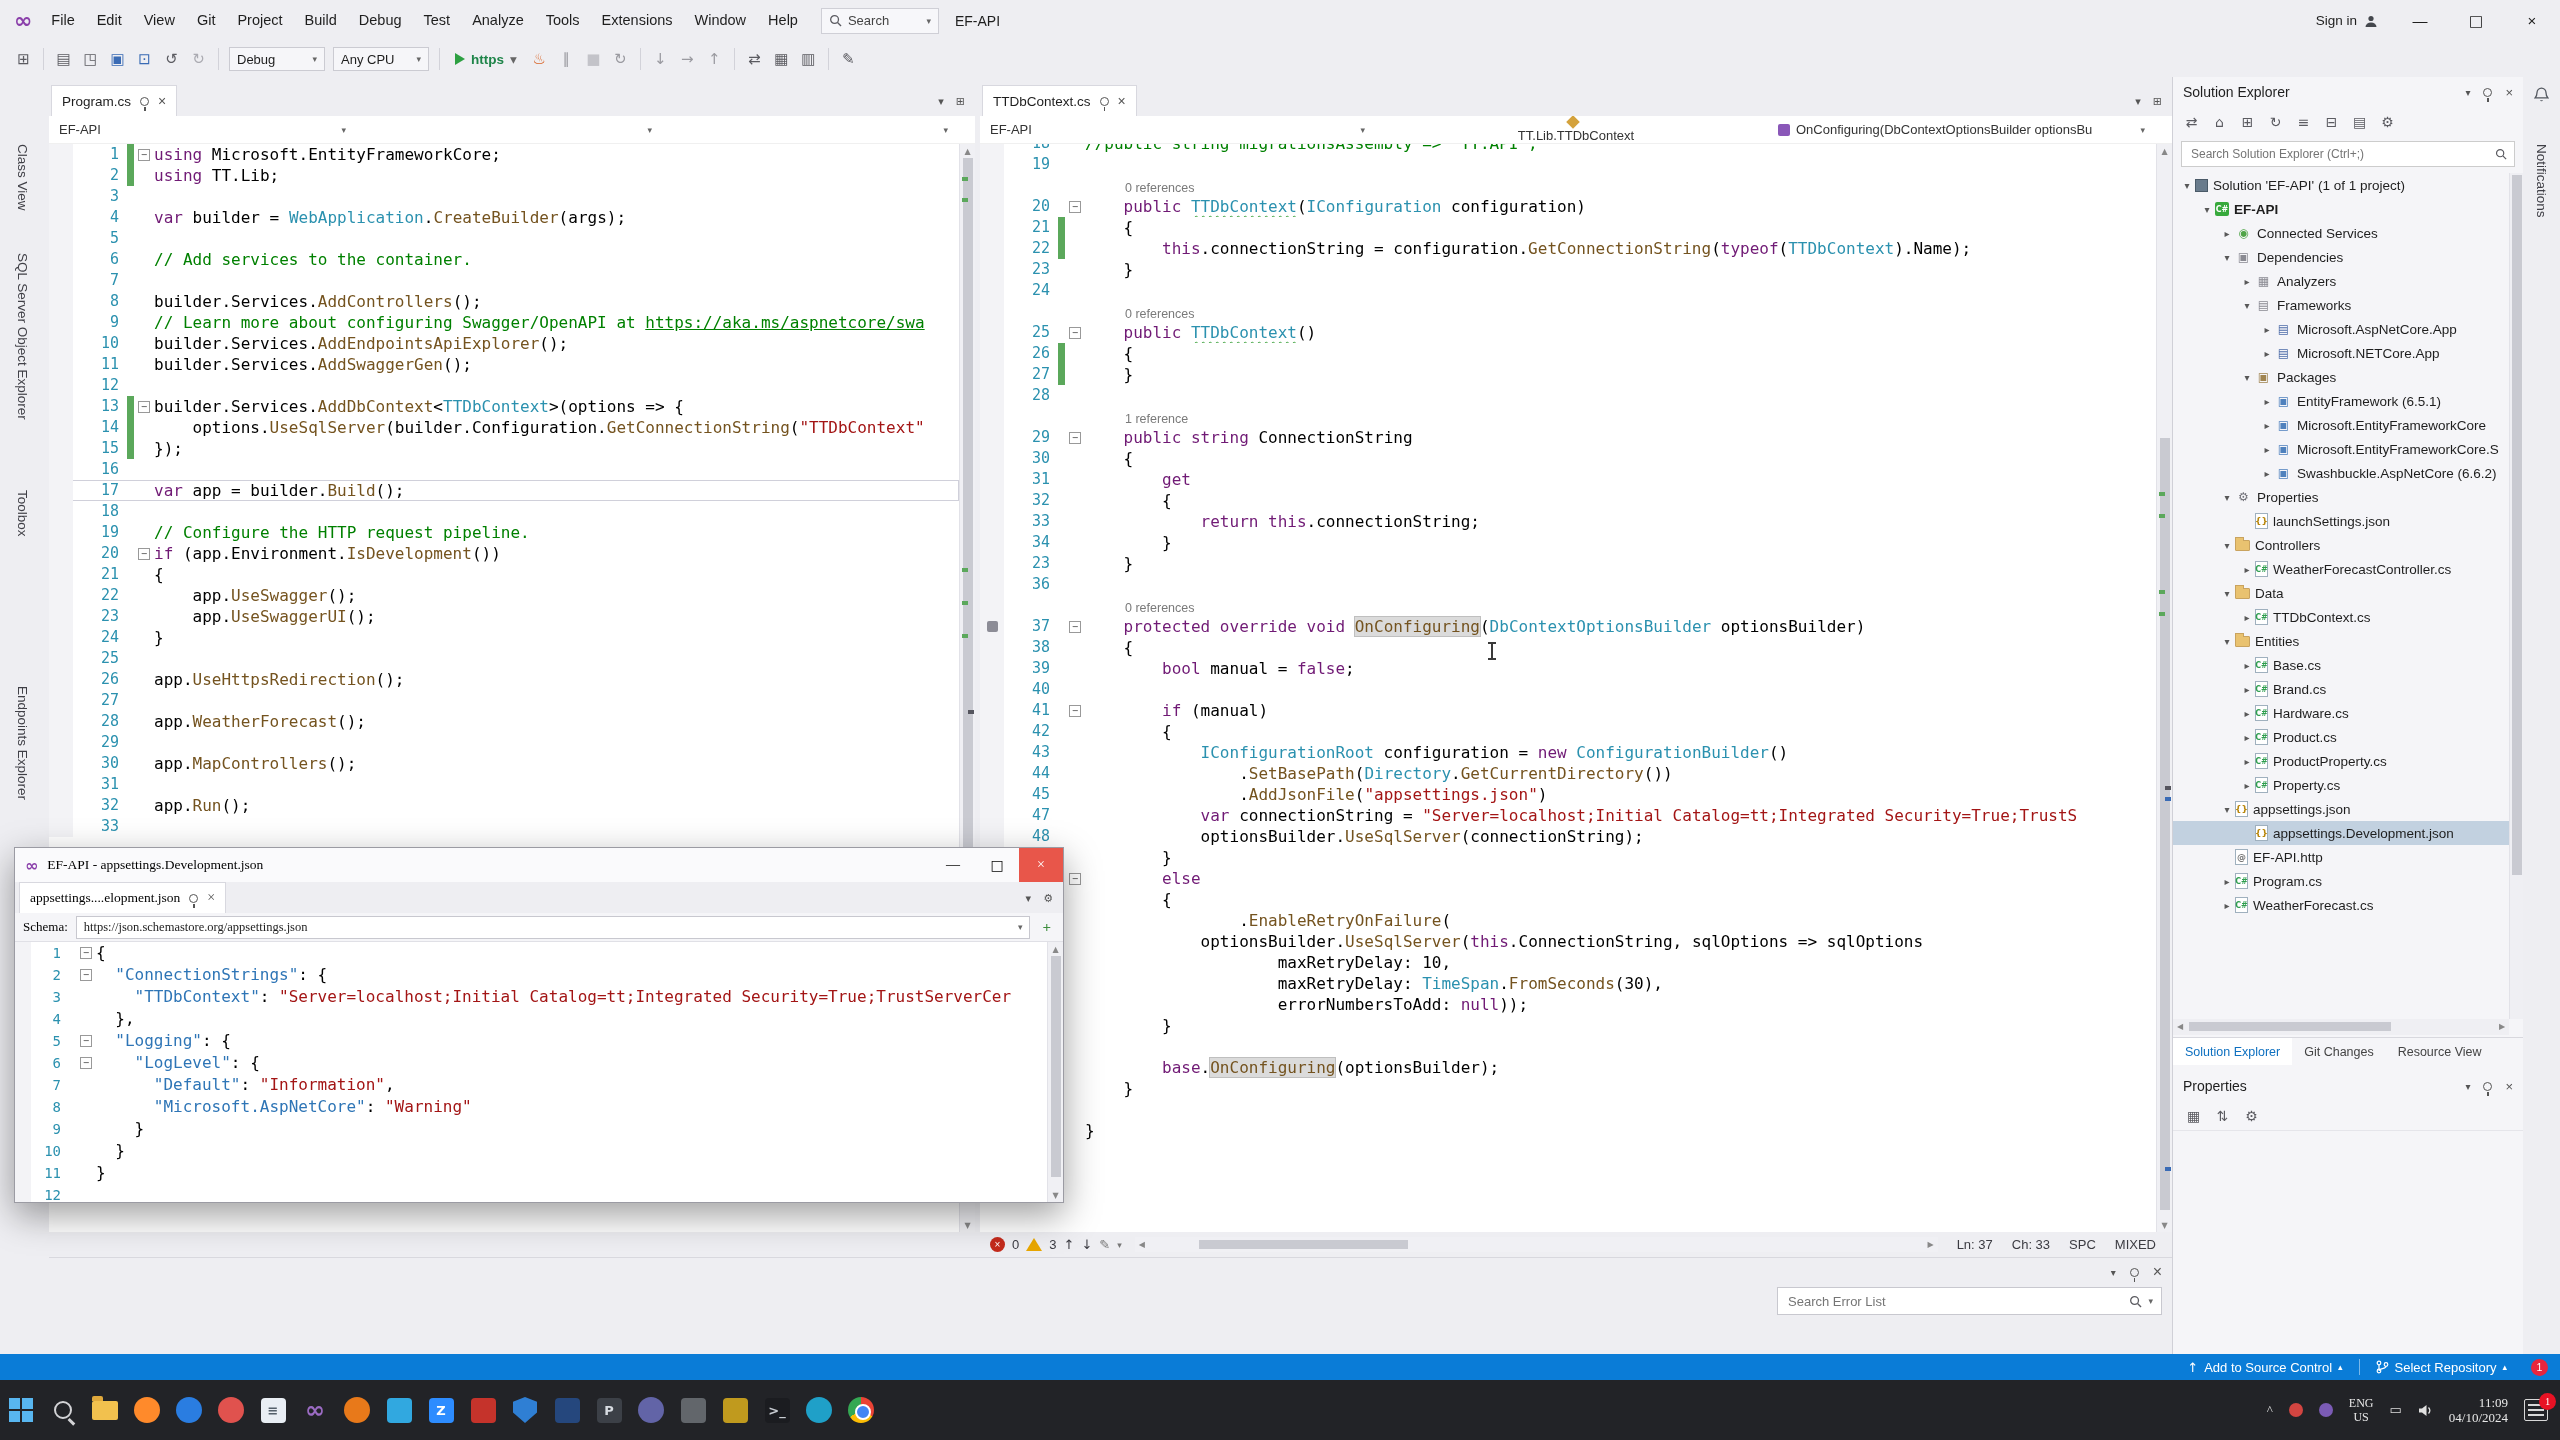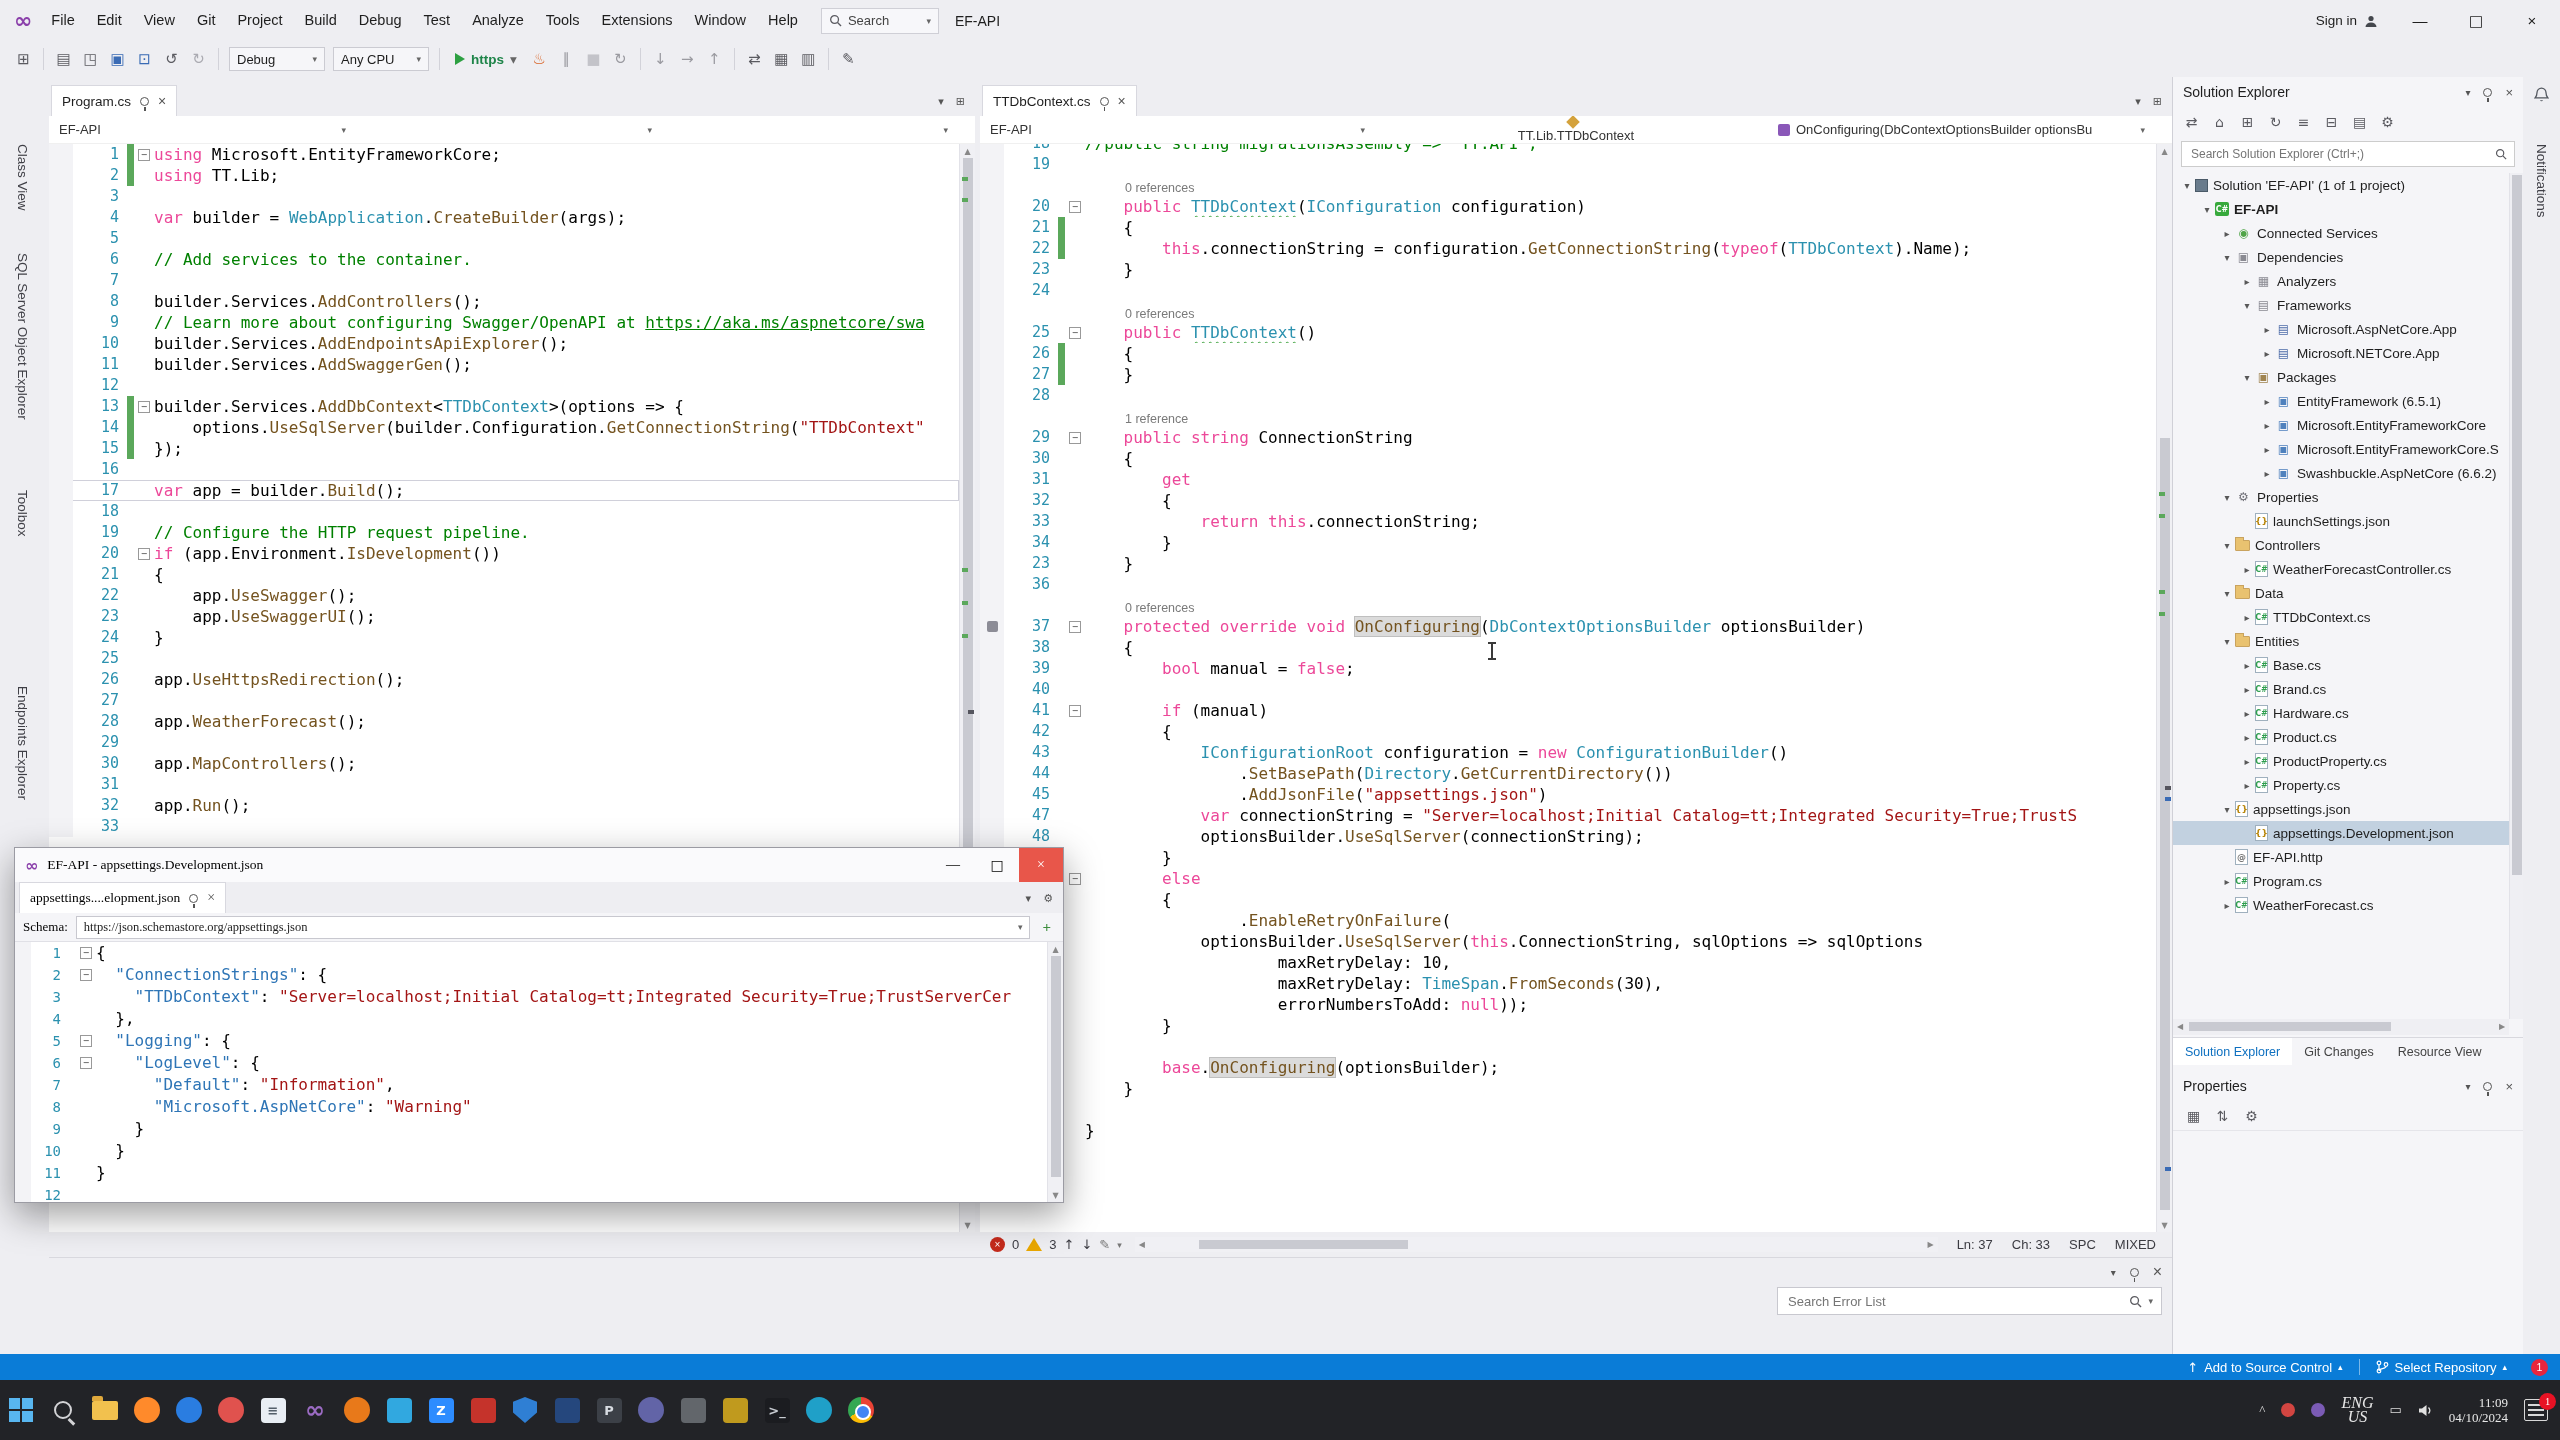"using" .tk-kw { color: #ec4899 -> #701a75 }
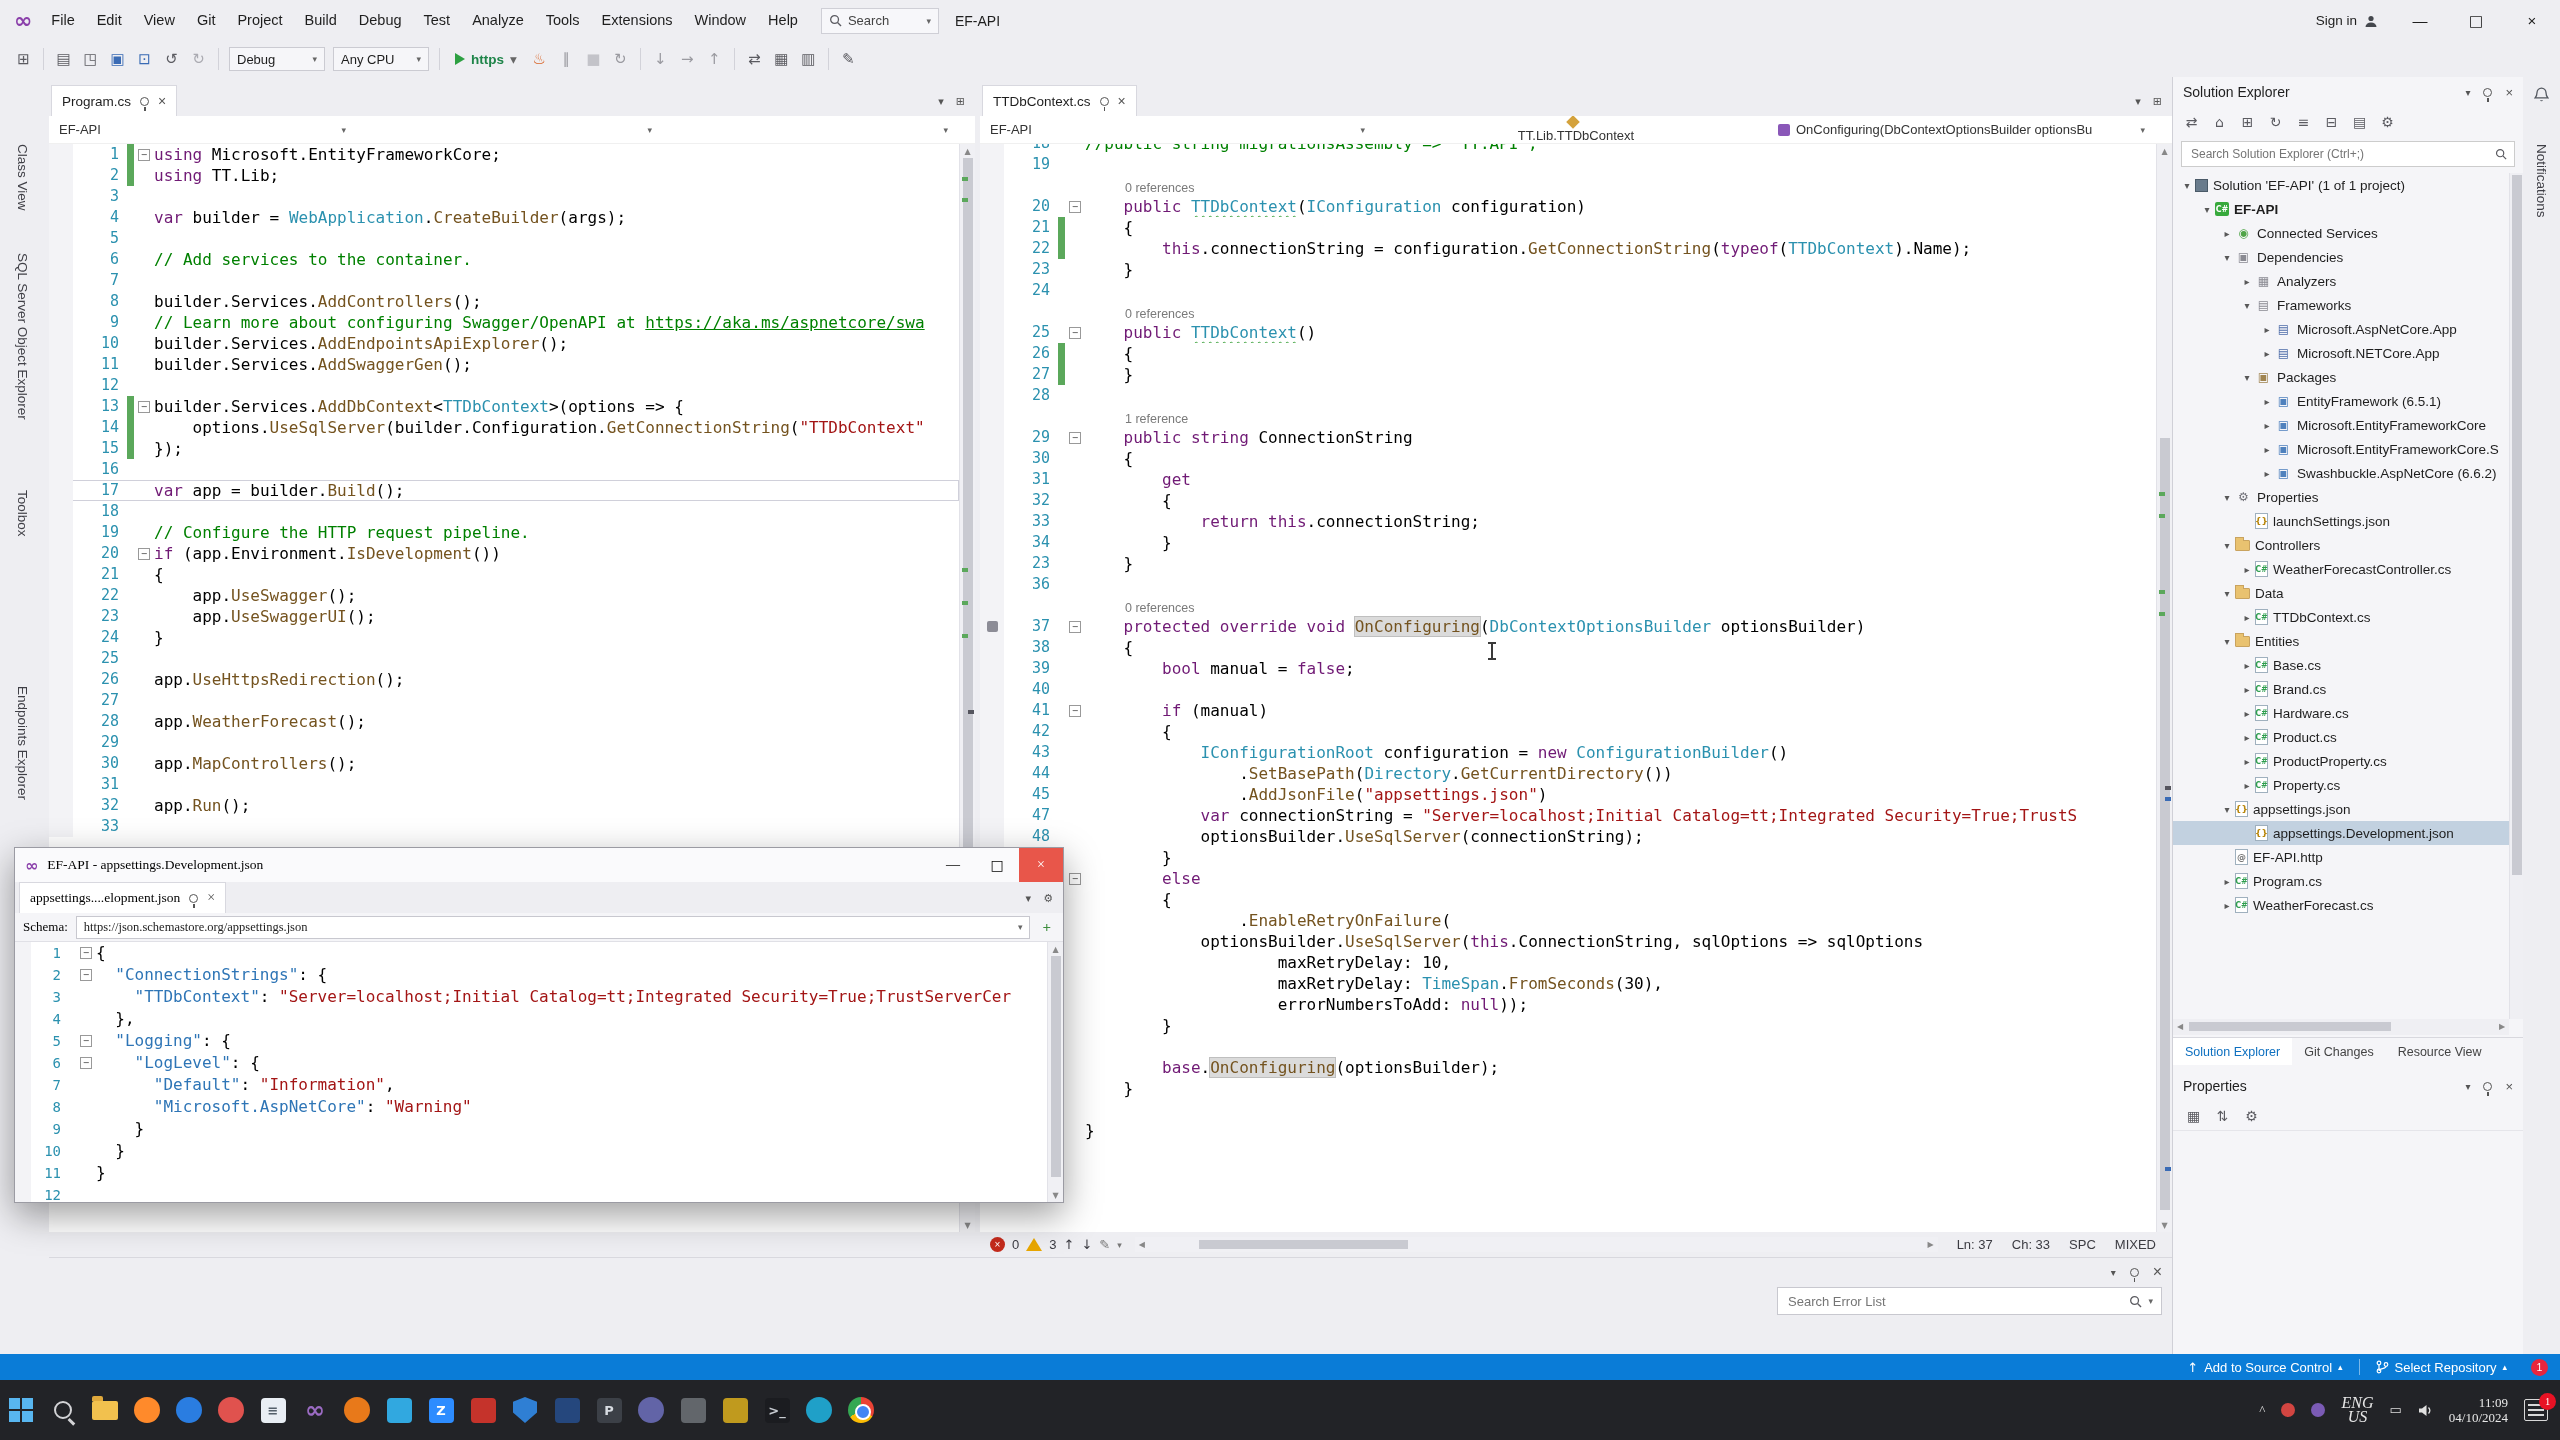"ENG" .lang { font-size: 16px -> 12px; font-style: italic -> none }
